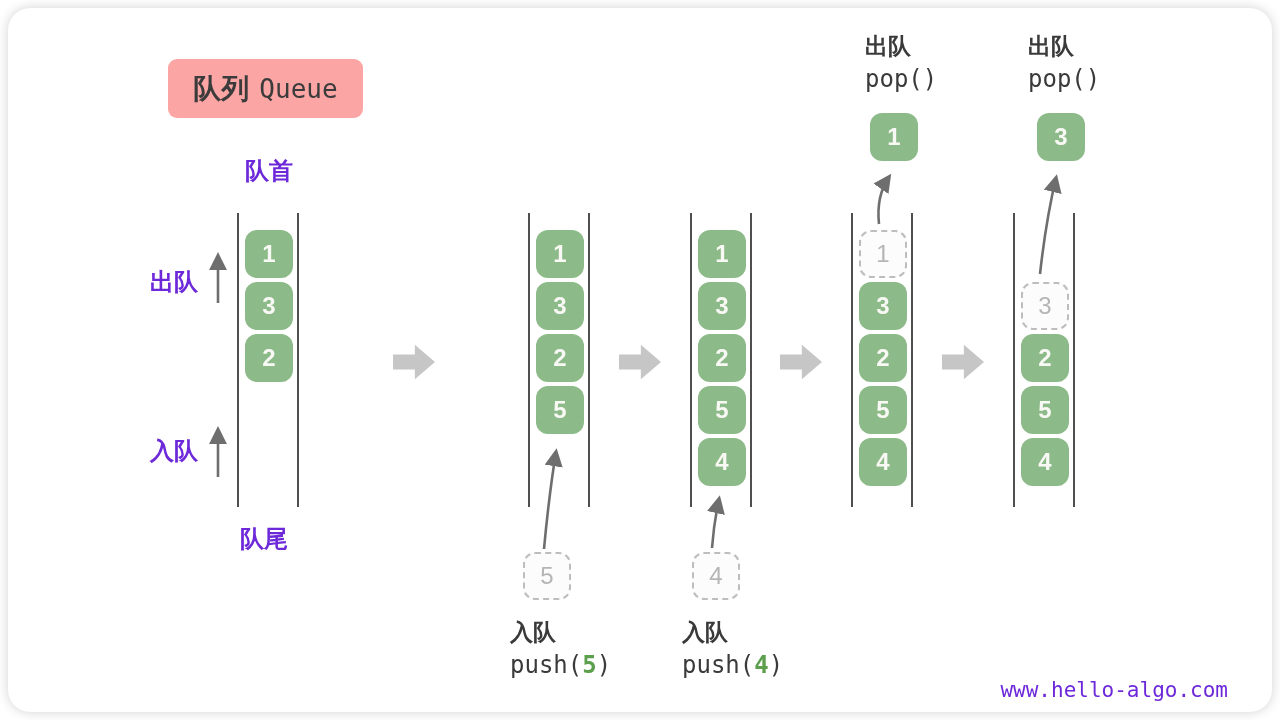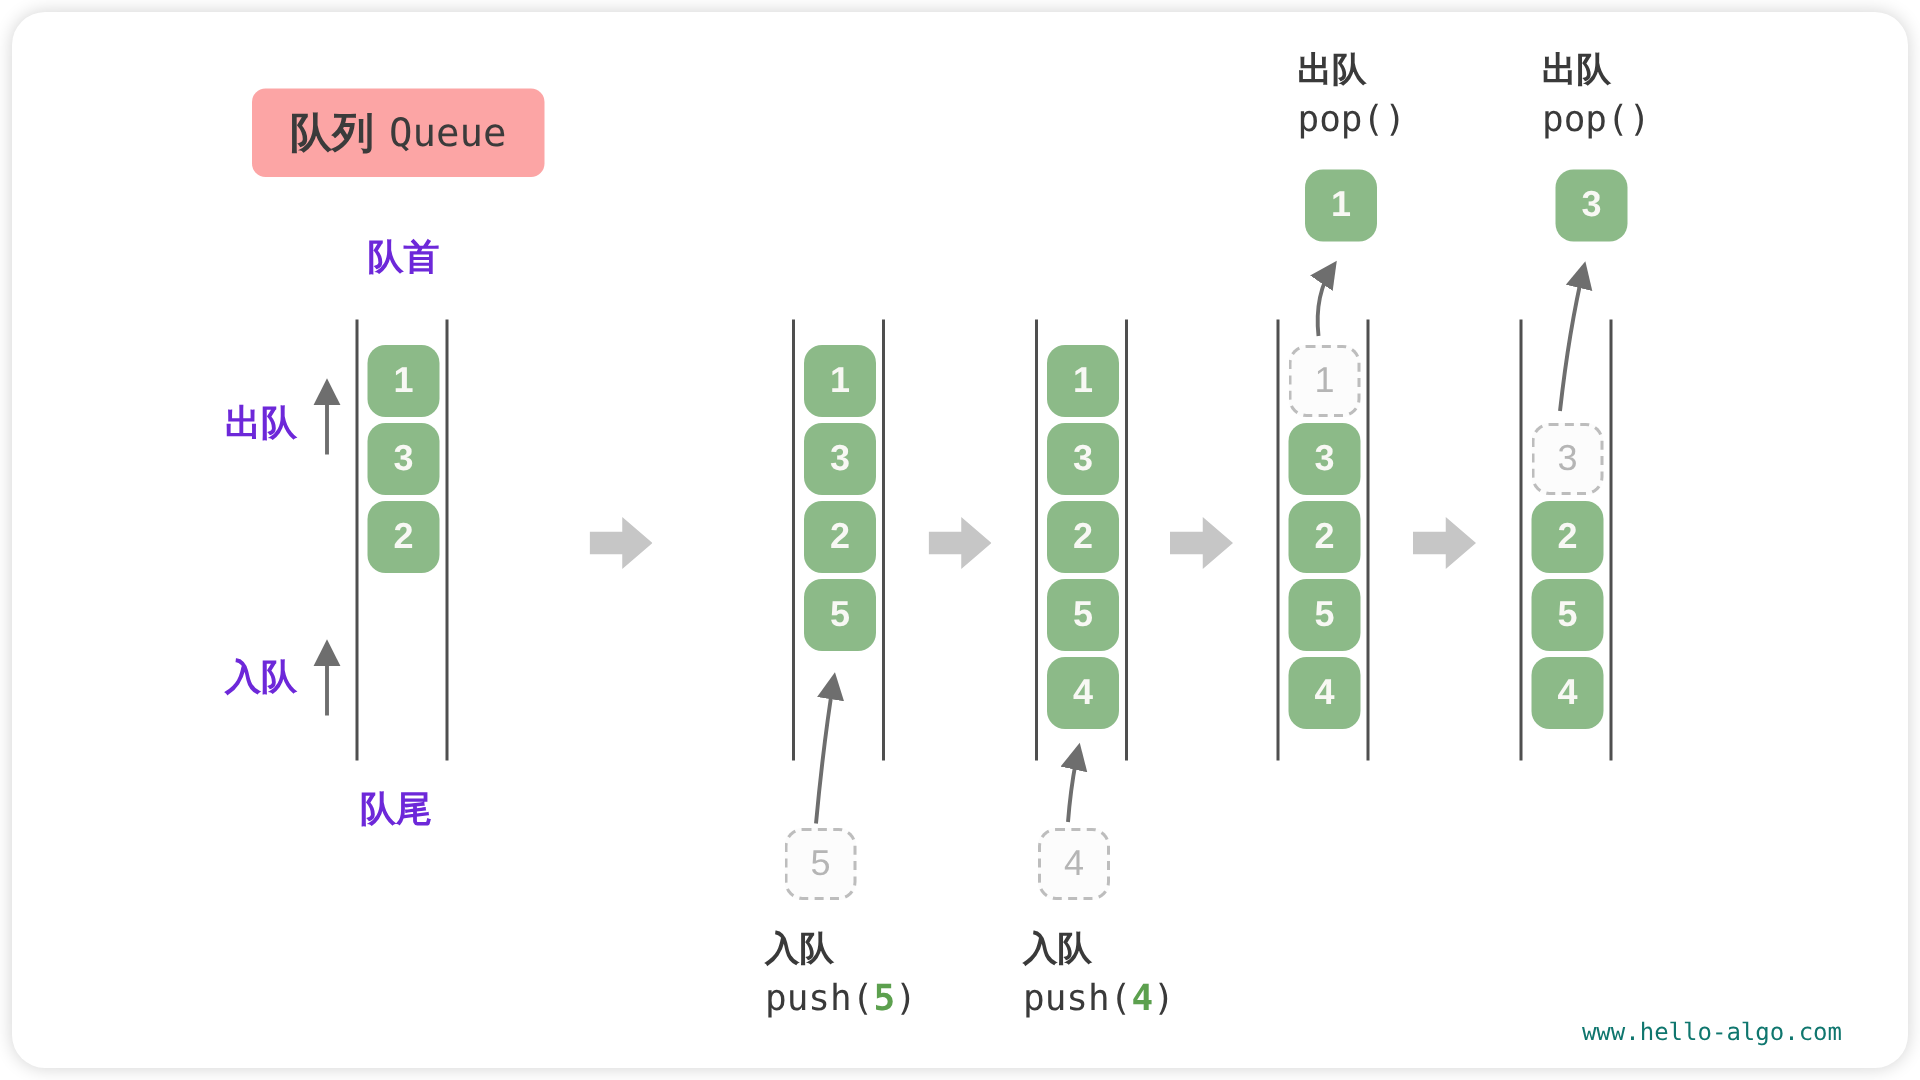"www.hello-algo.com" .watermark { color: #0f766e -> #6d28d9; font-size: 16px -> 21px }
